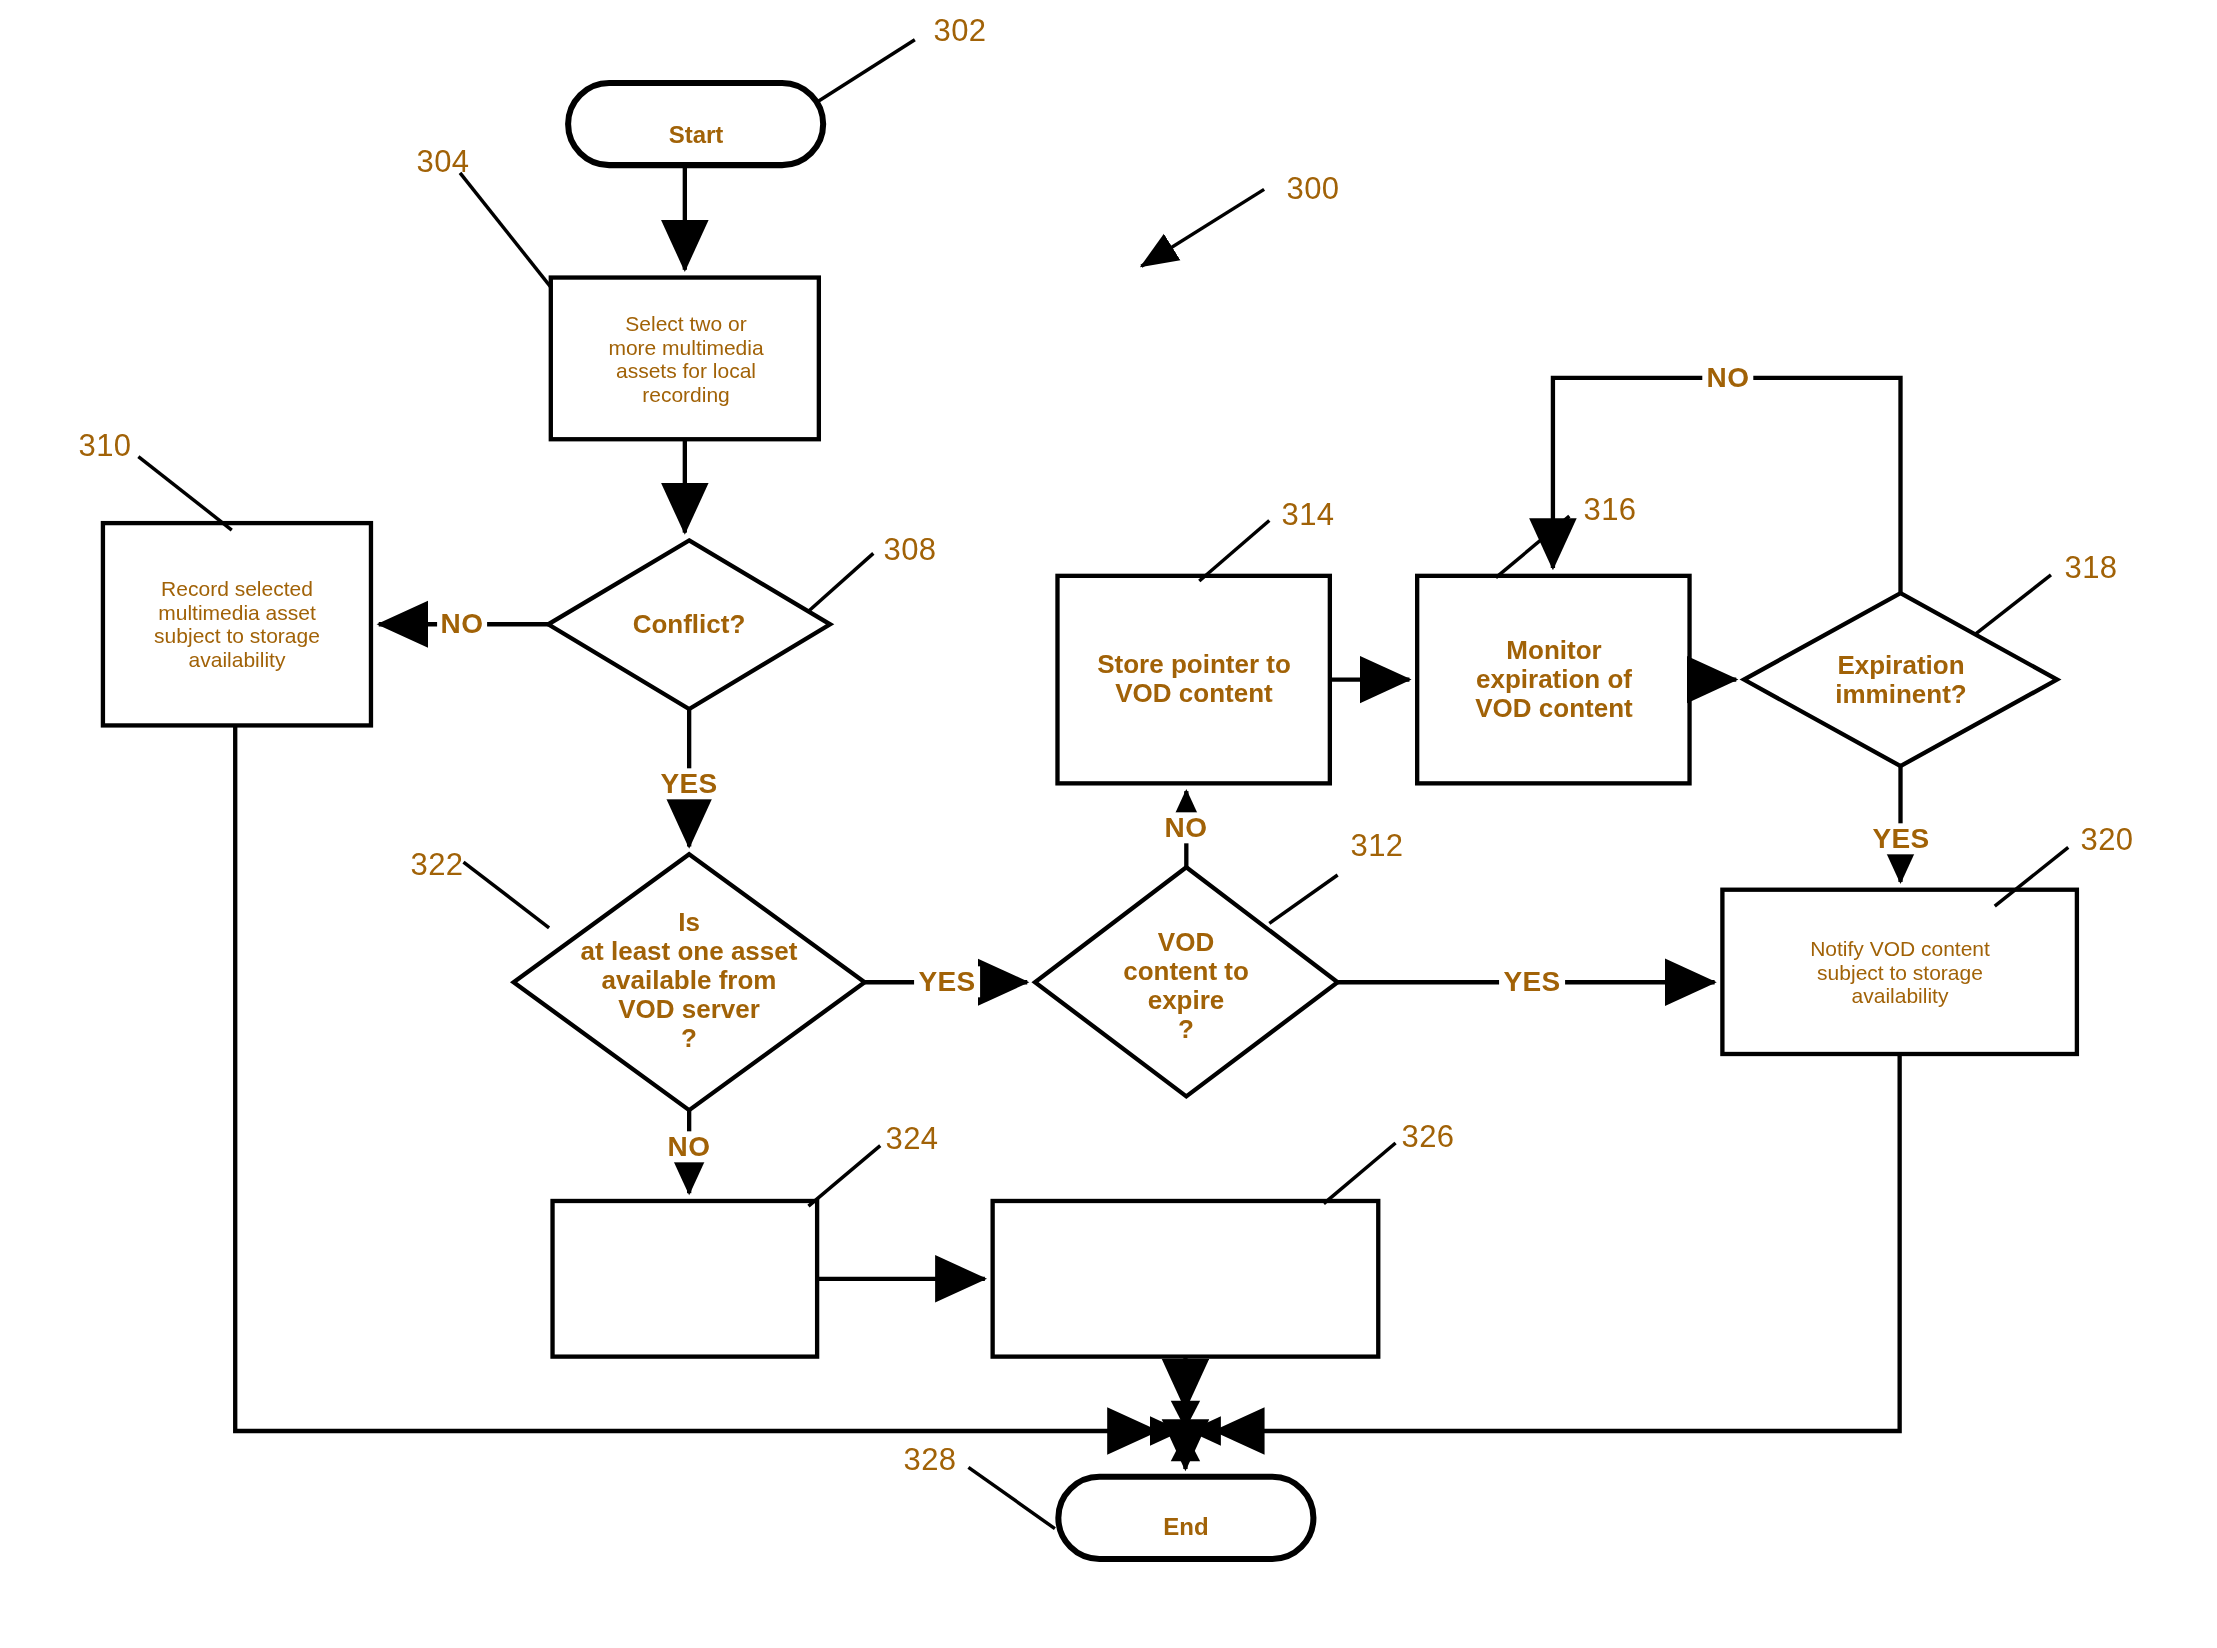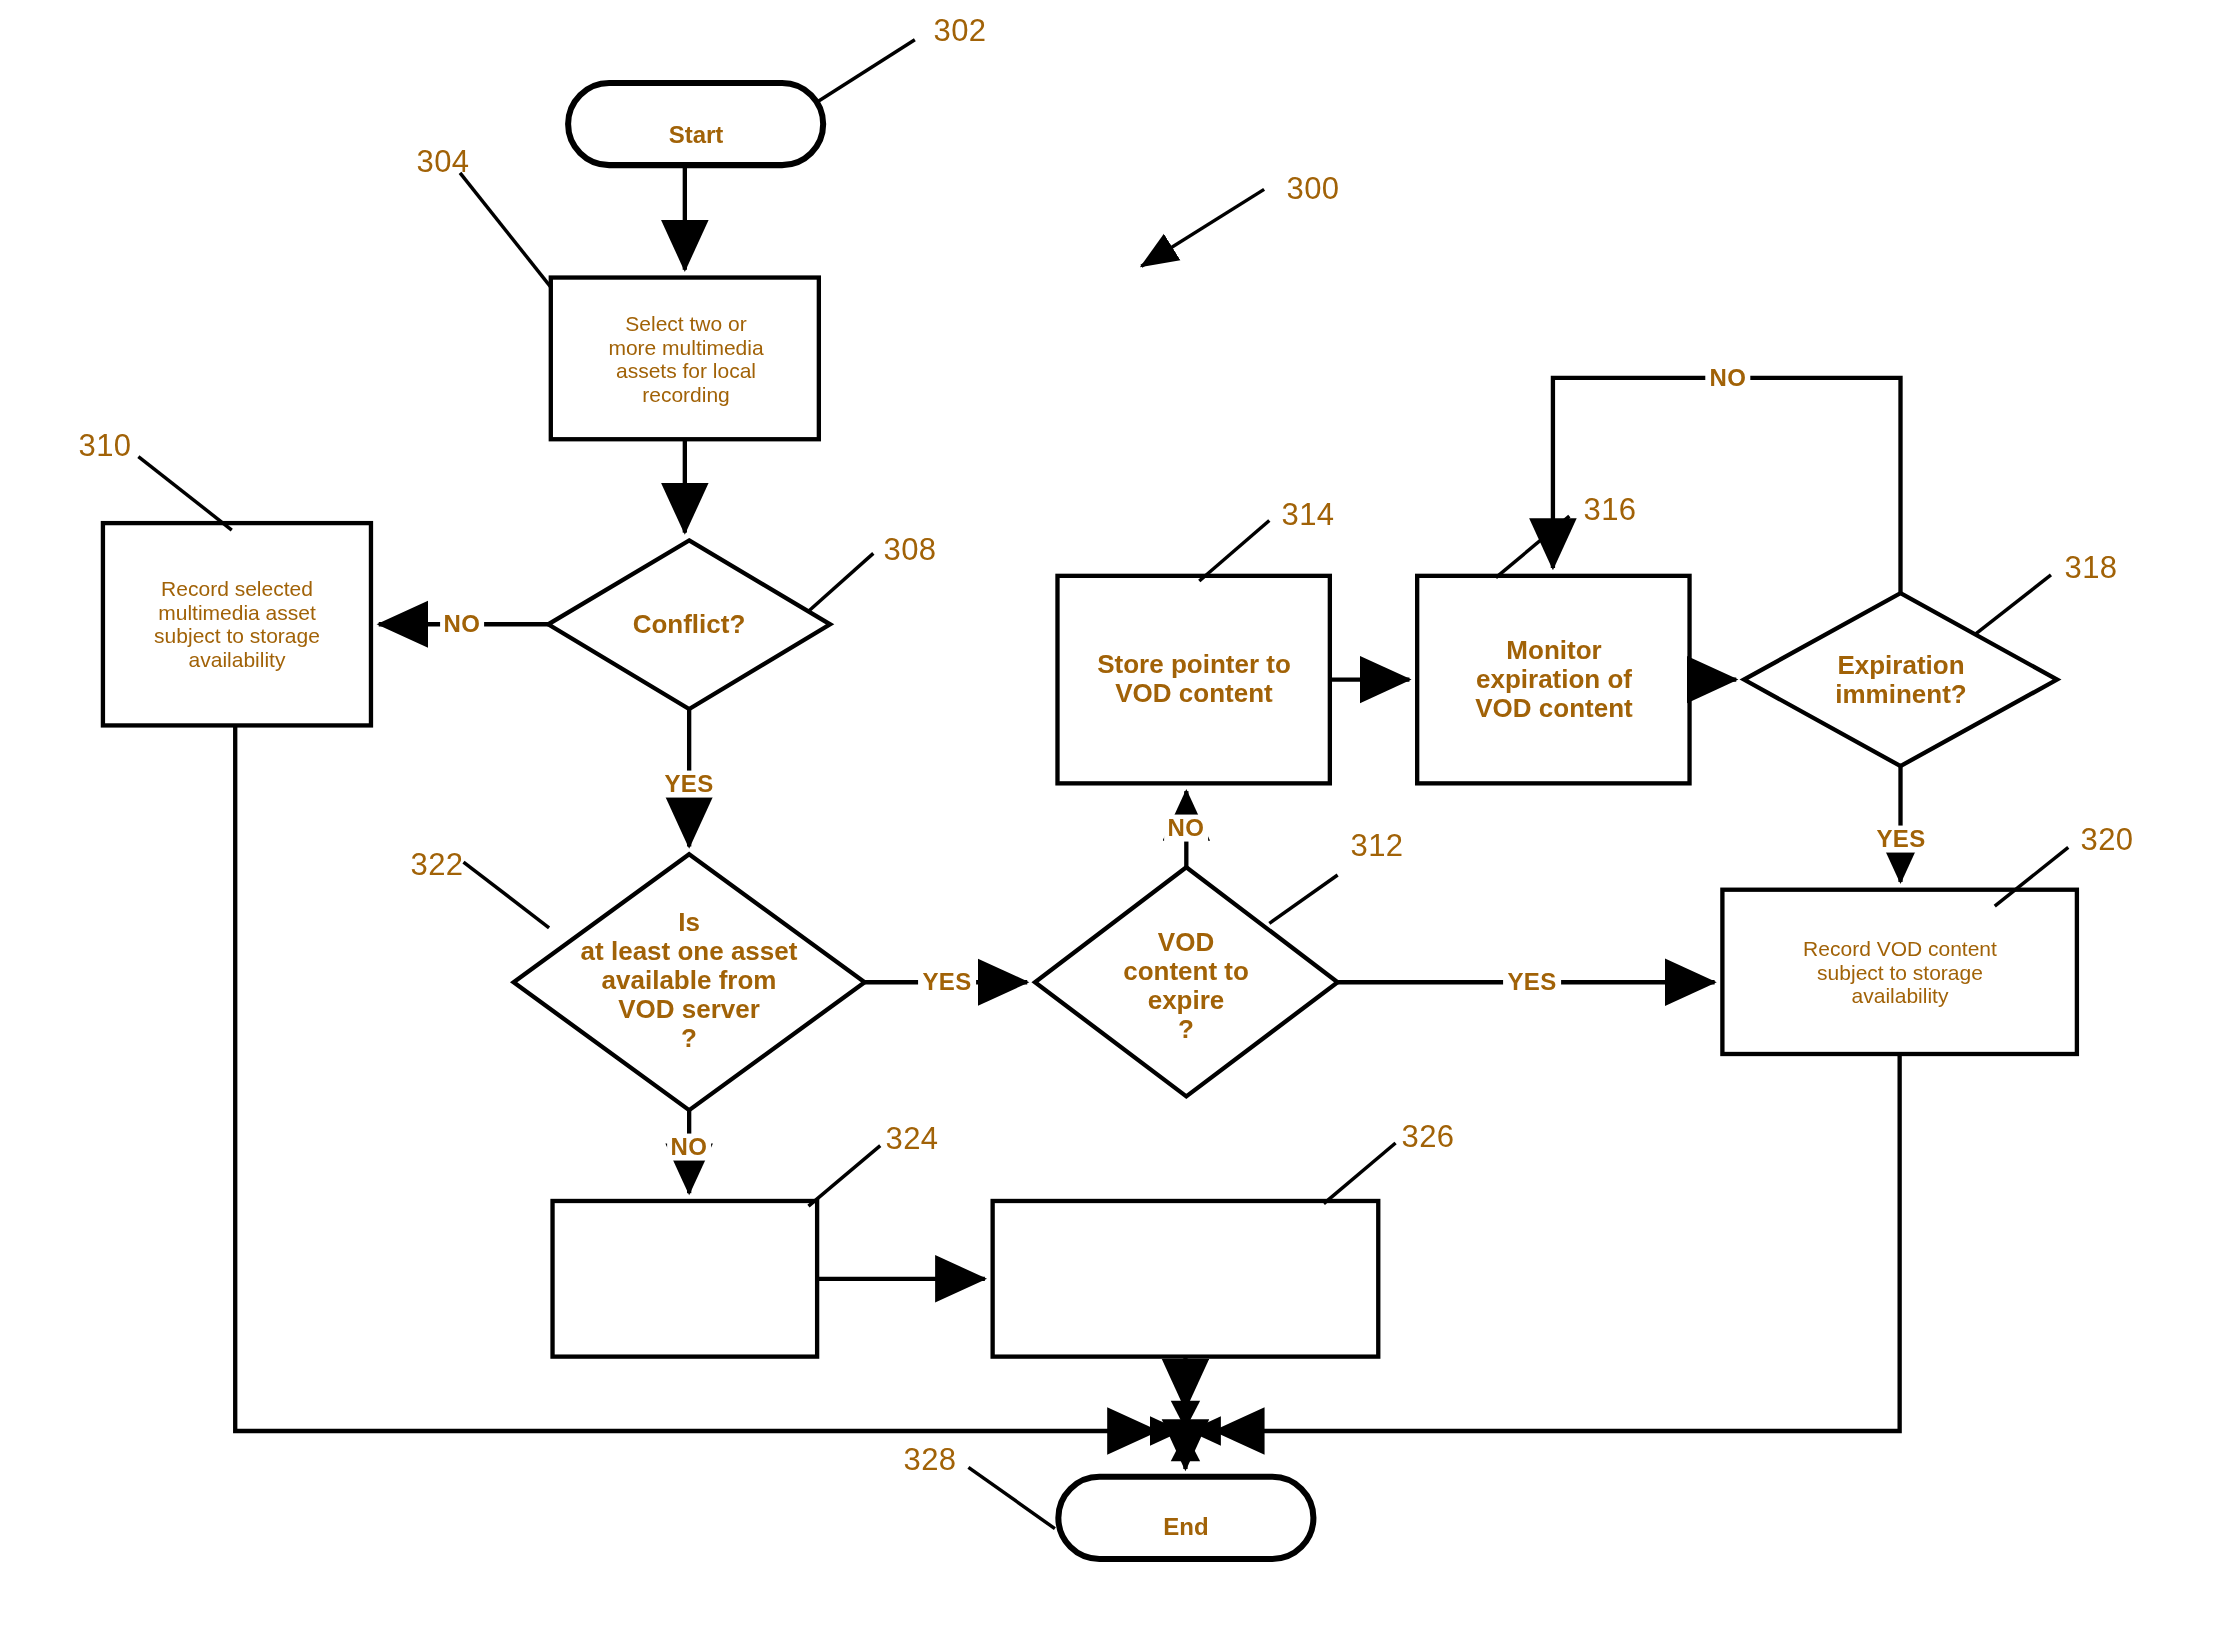"NO" .edge-label { font-size: 24px -> 28px }
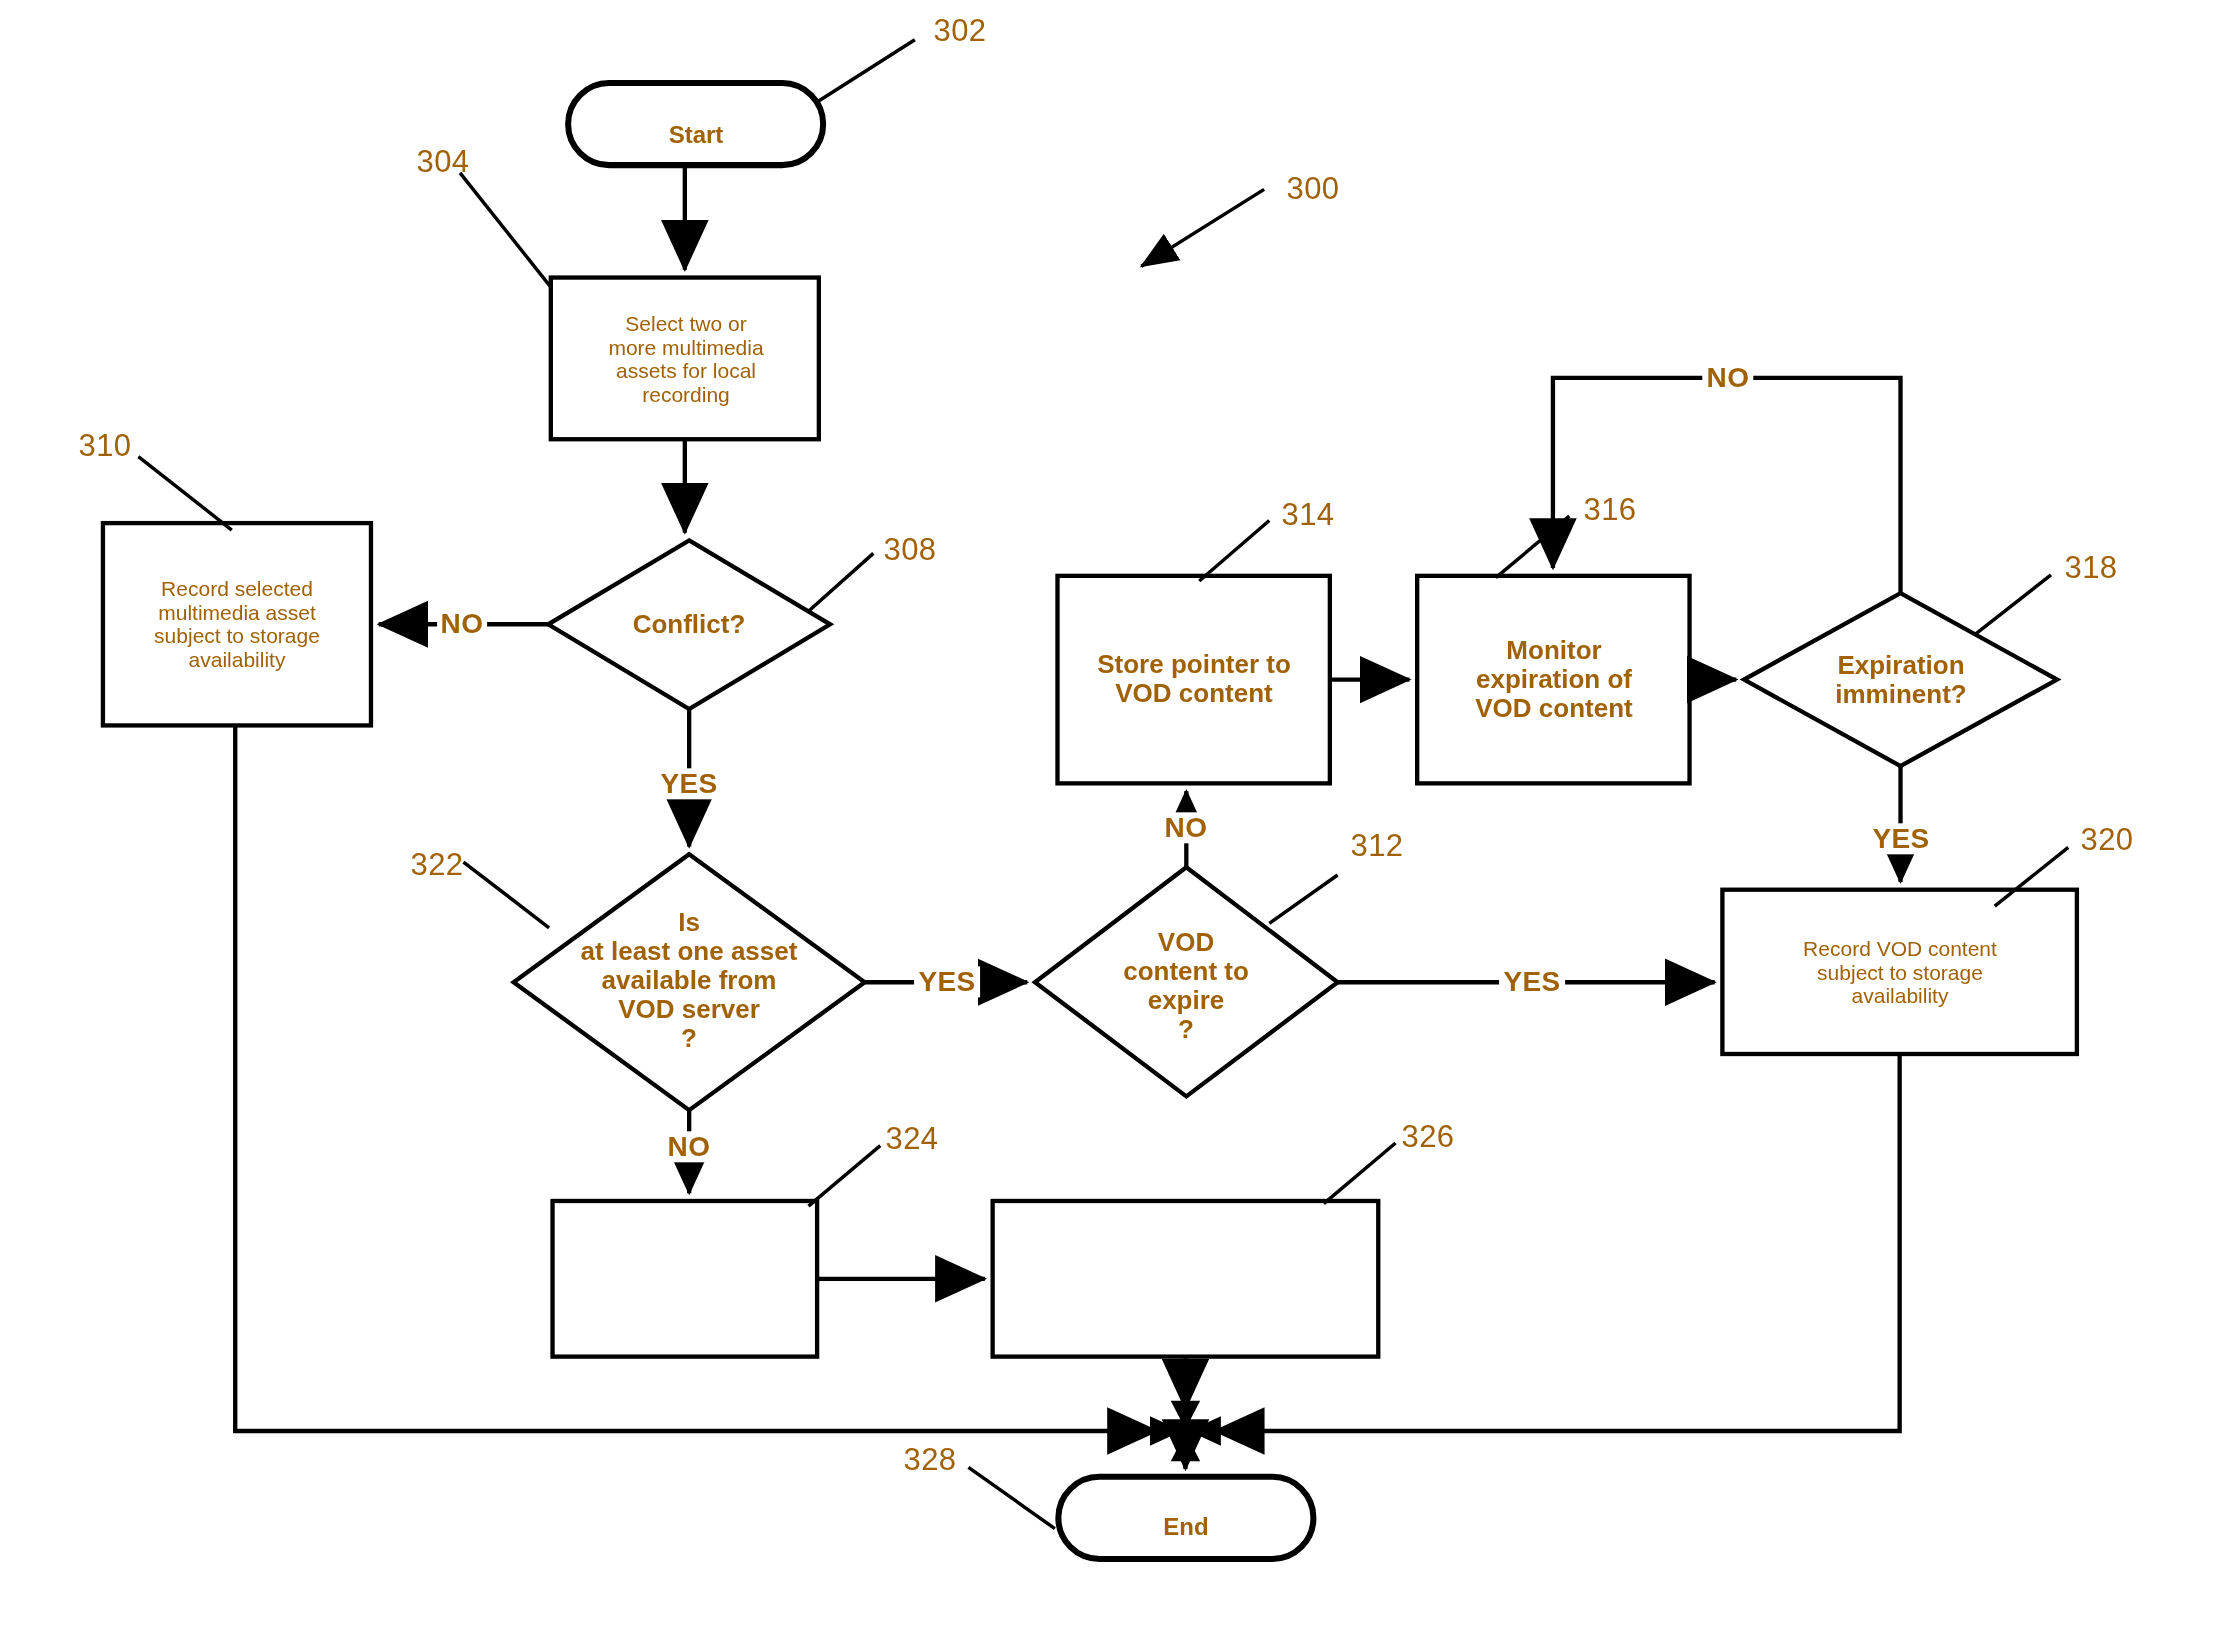"Record VOD content" div.txt { text: Record -> Notify }
